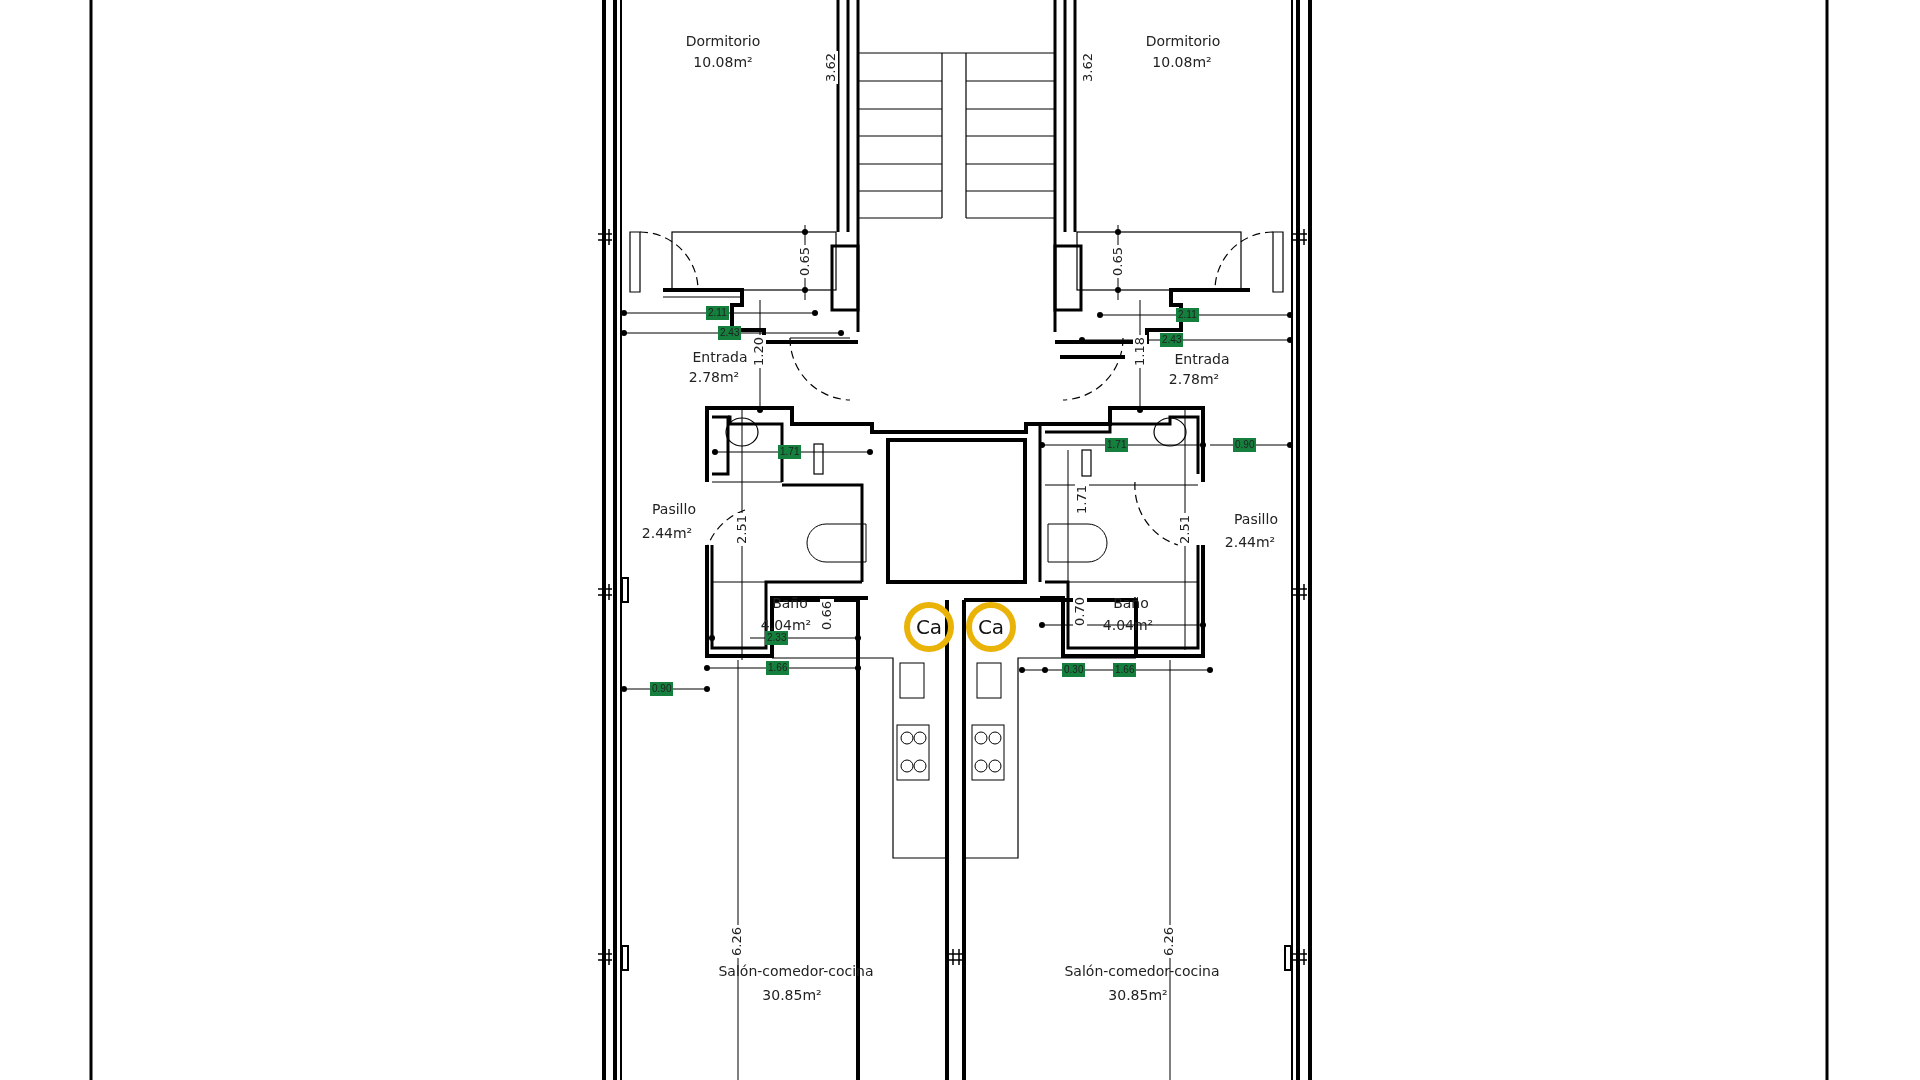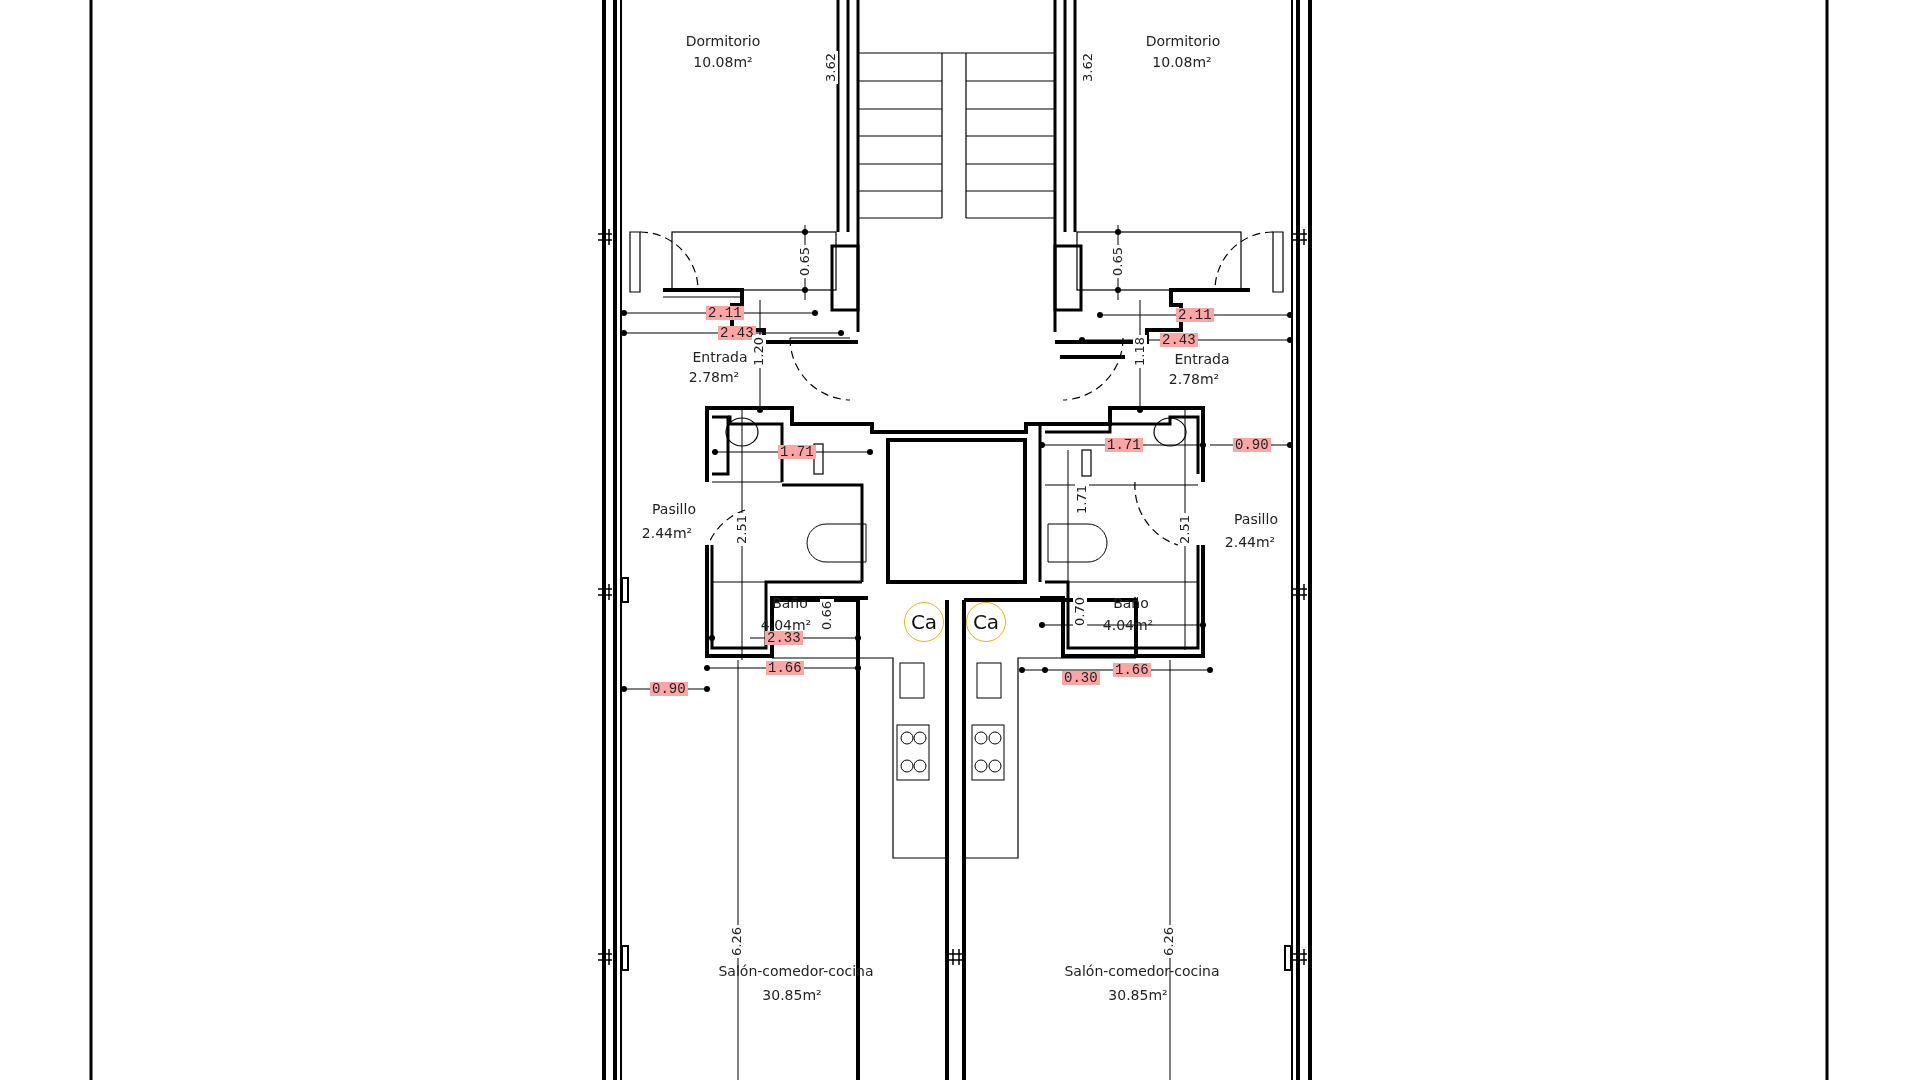"2.11" .dim { background: #fca5a5 -> #15803d; font-family: Liberation Mono, monospace -> Liberation Sans, sans-serif; font-size: 14px -> 10px }
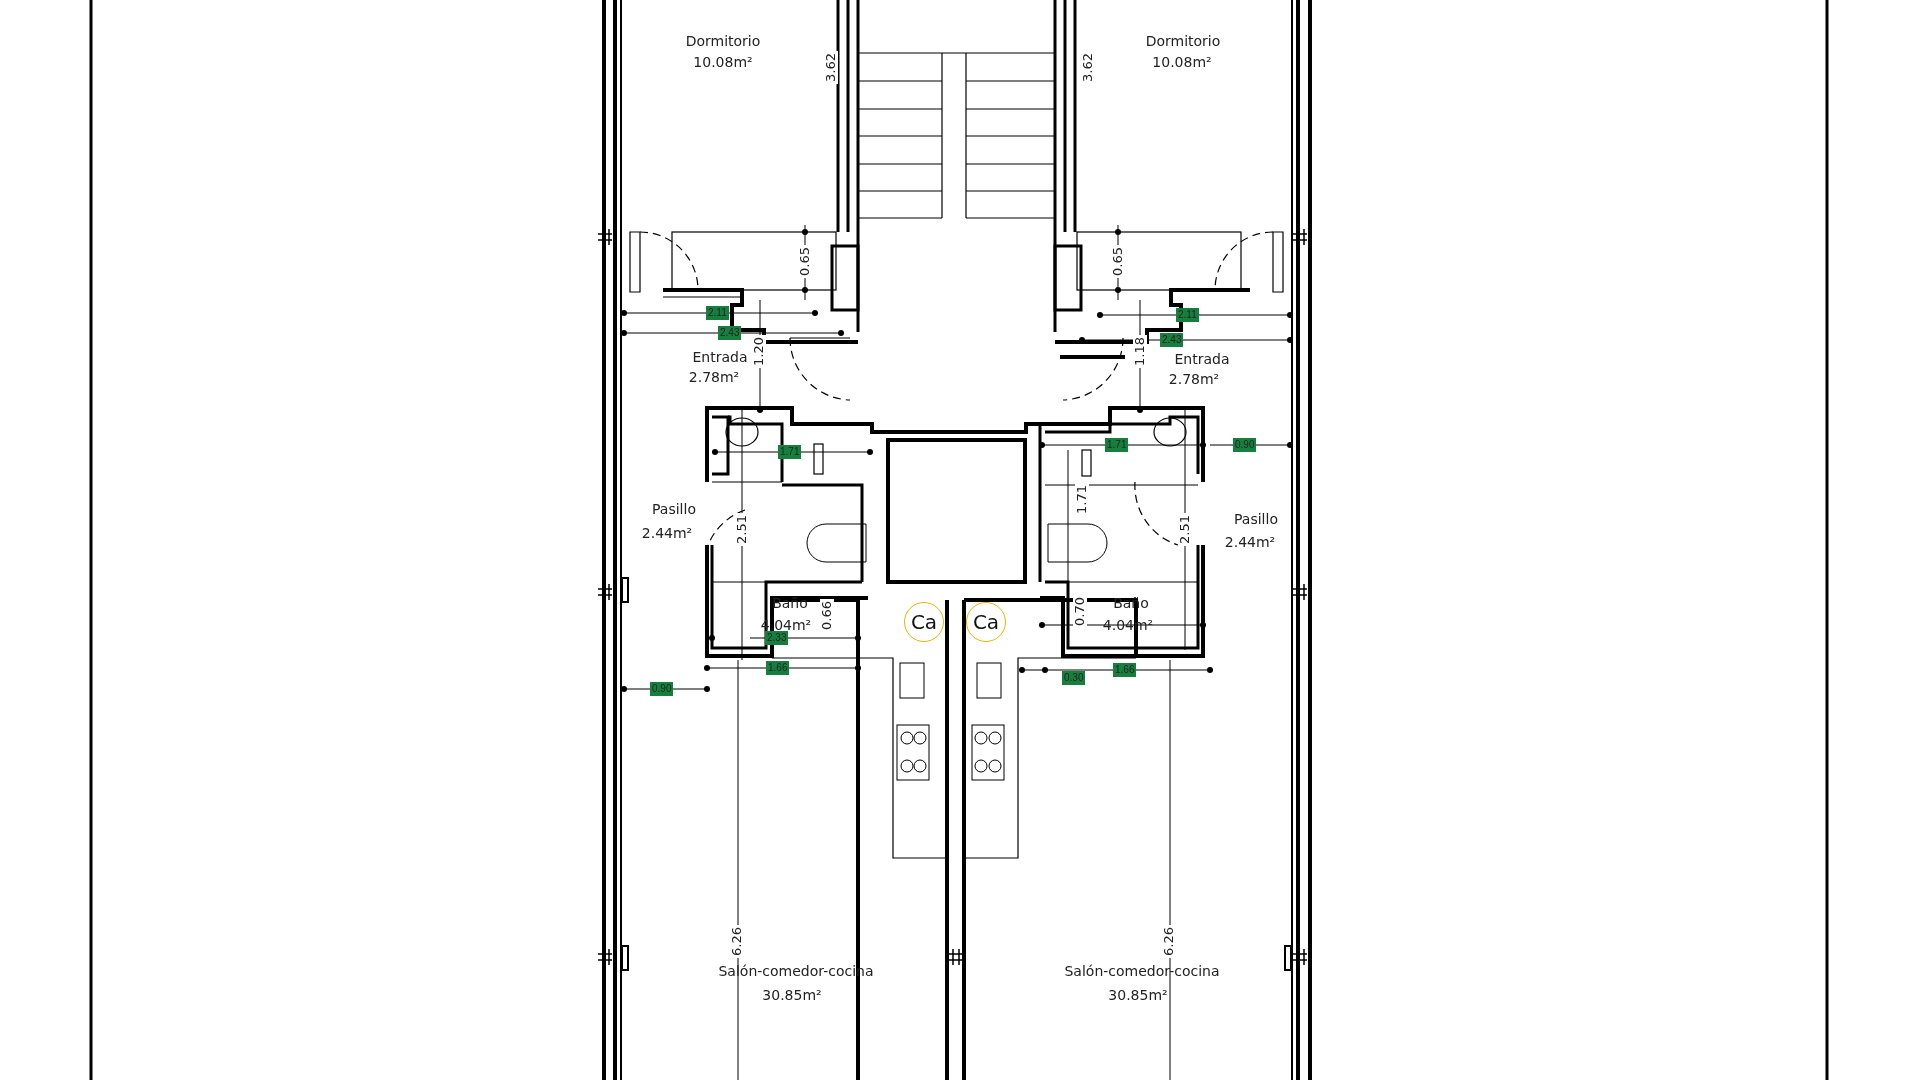"Ca" .ca { border: 1px solid #eab308 -> 6px solid #eab308 }
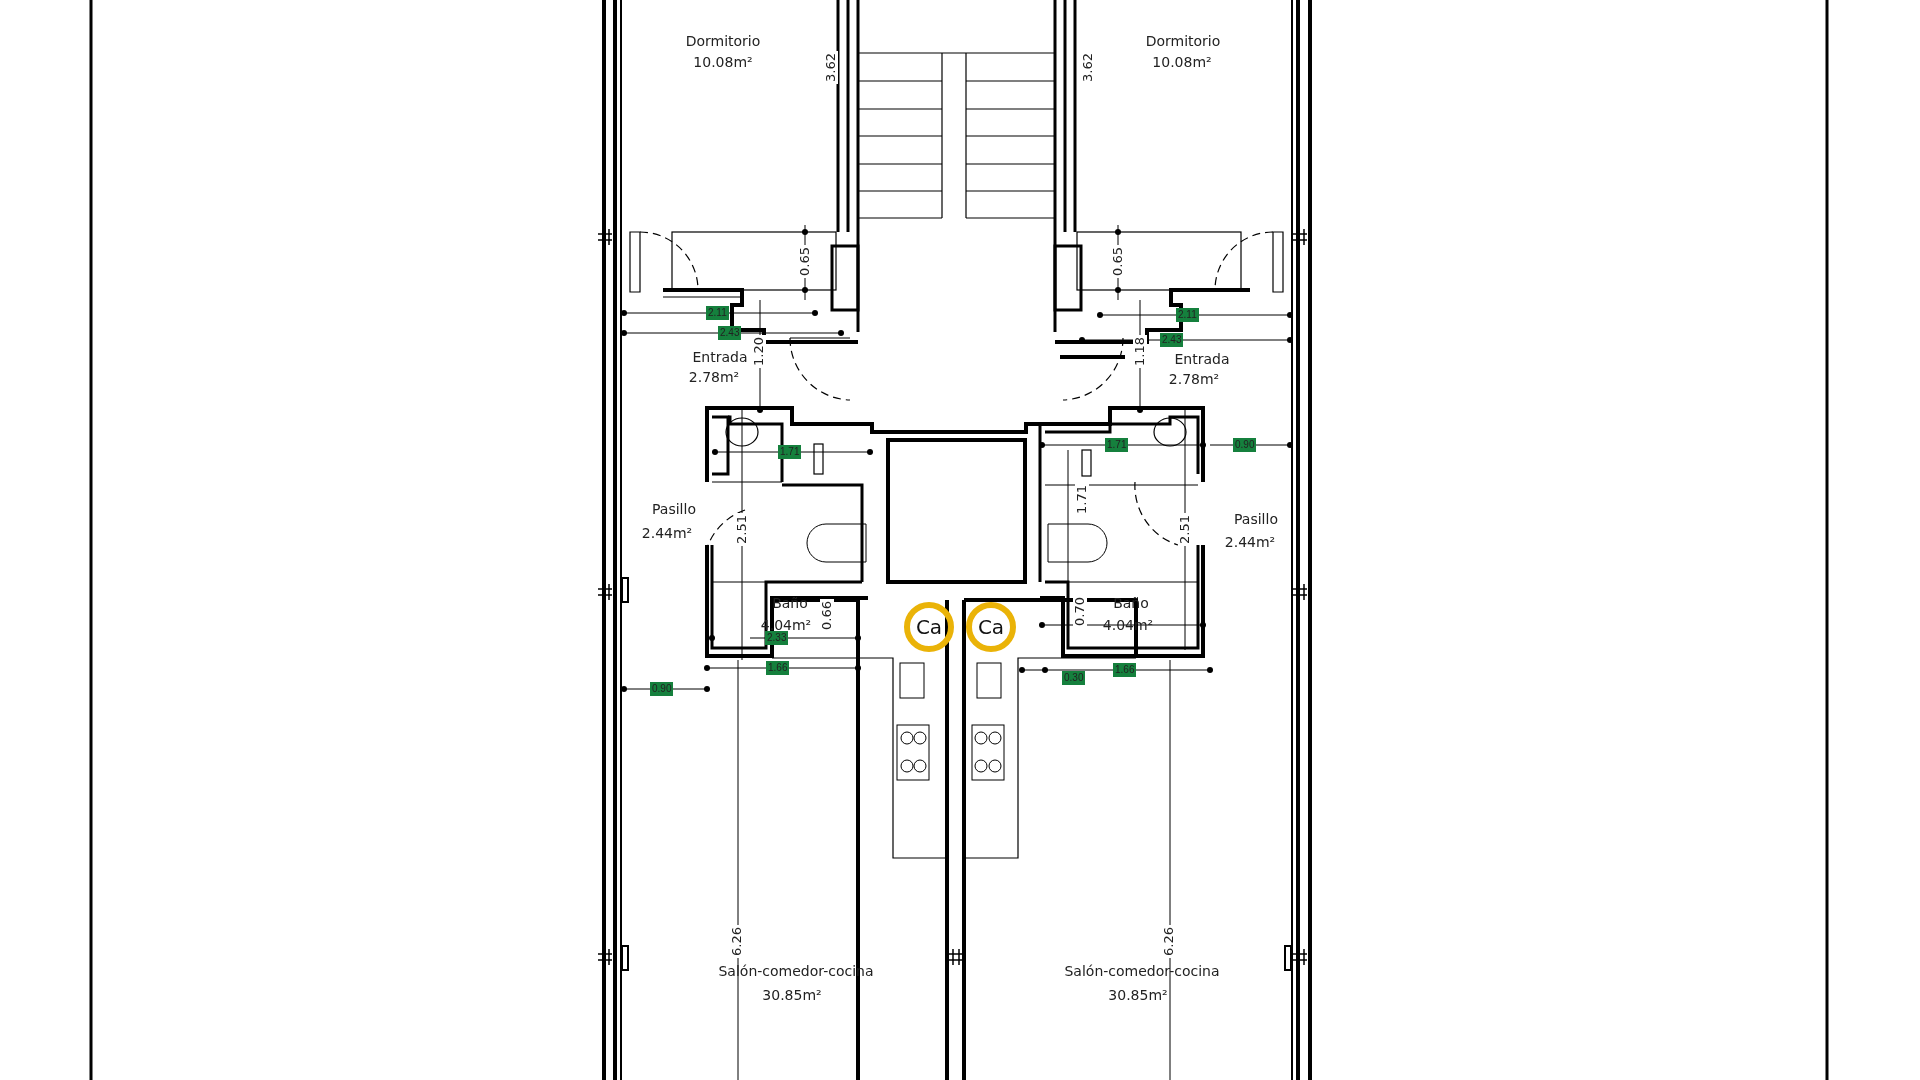"0.30" div.dim { margin-top: 8px -> none }
